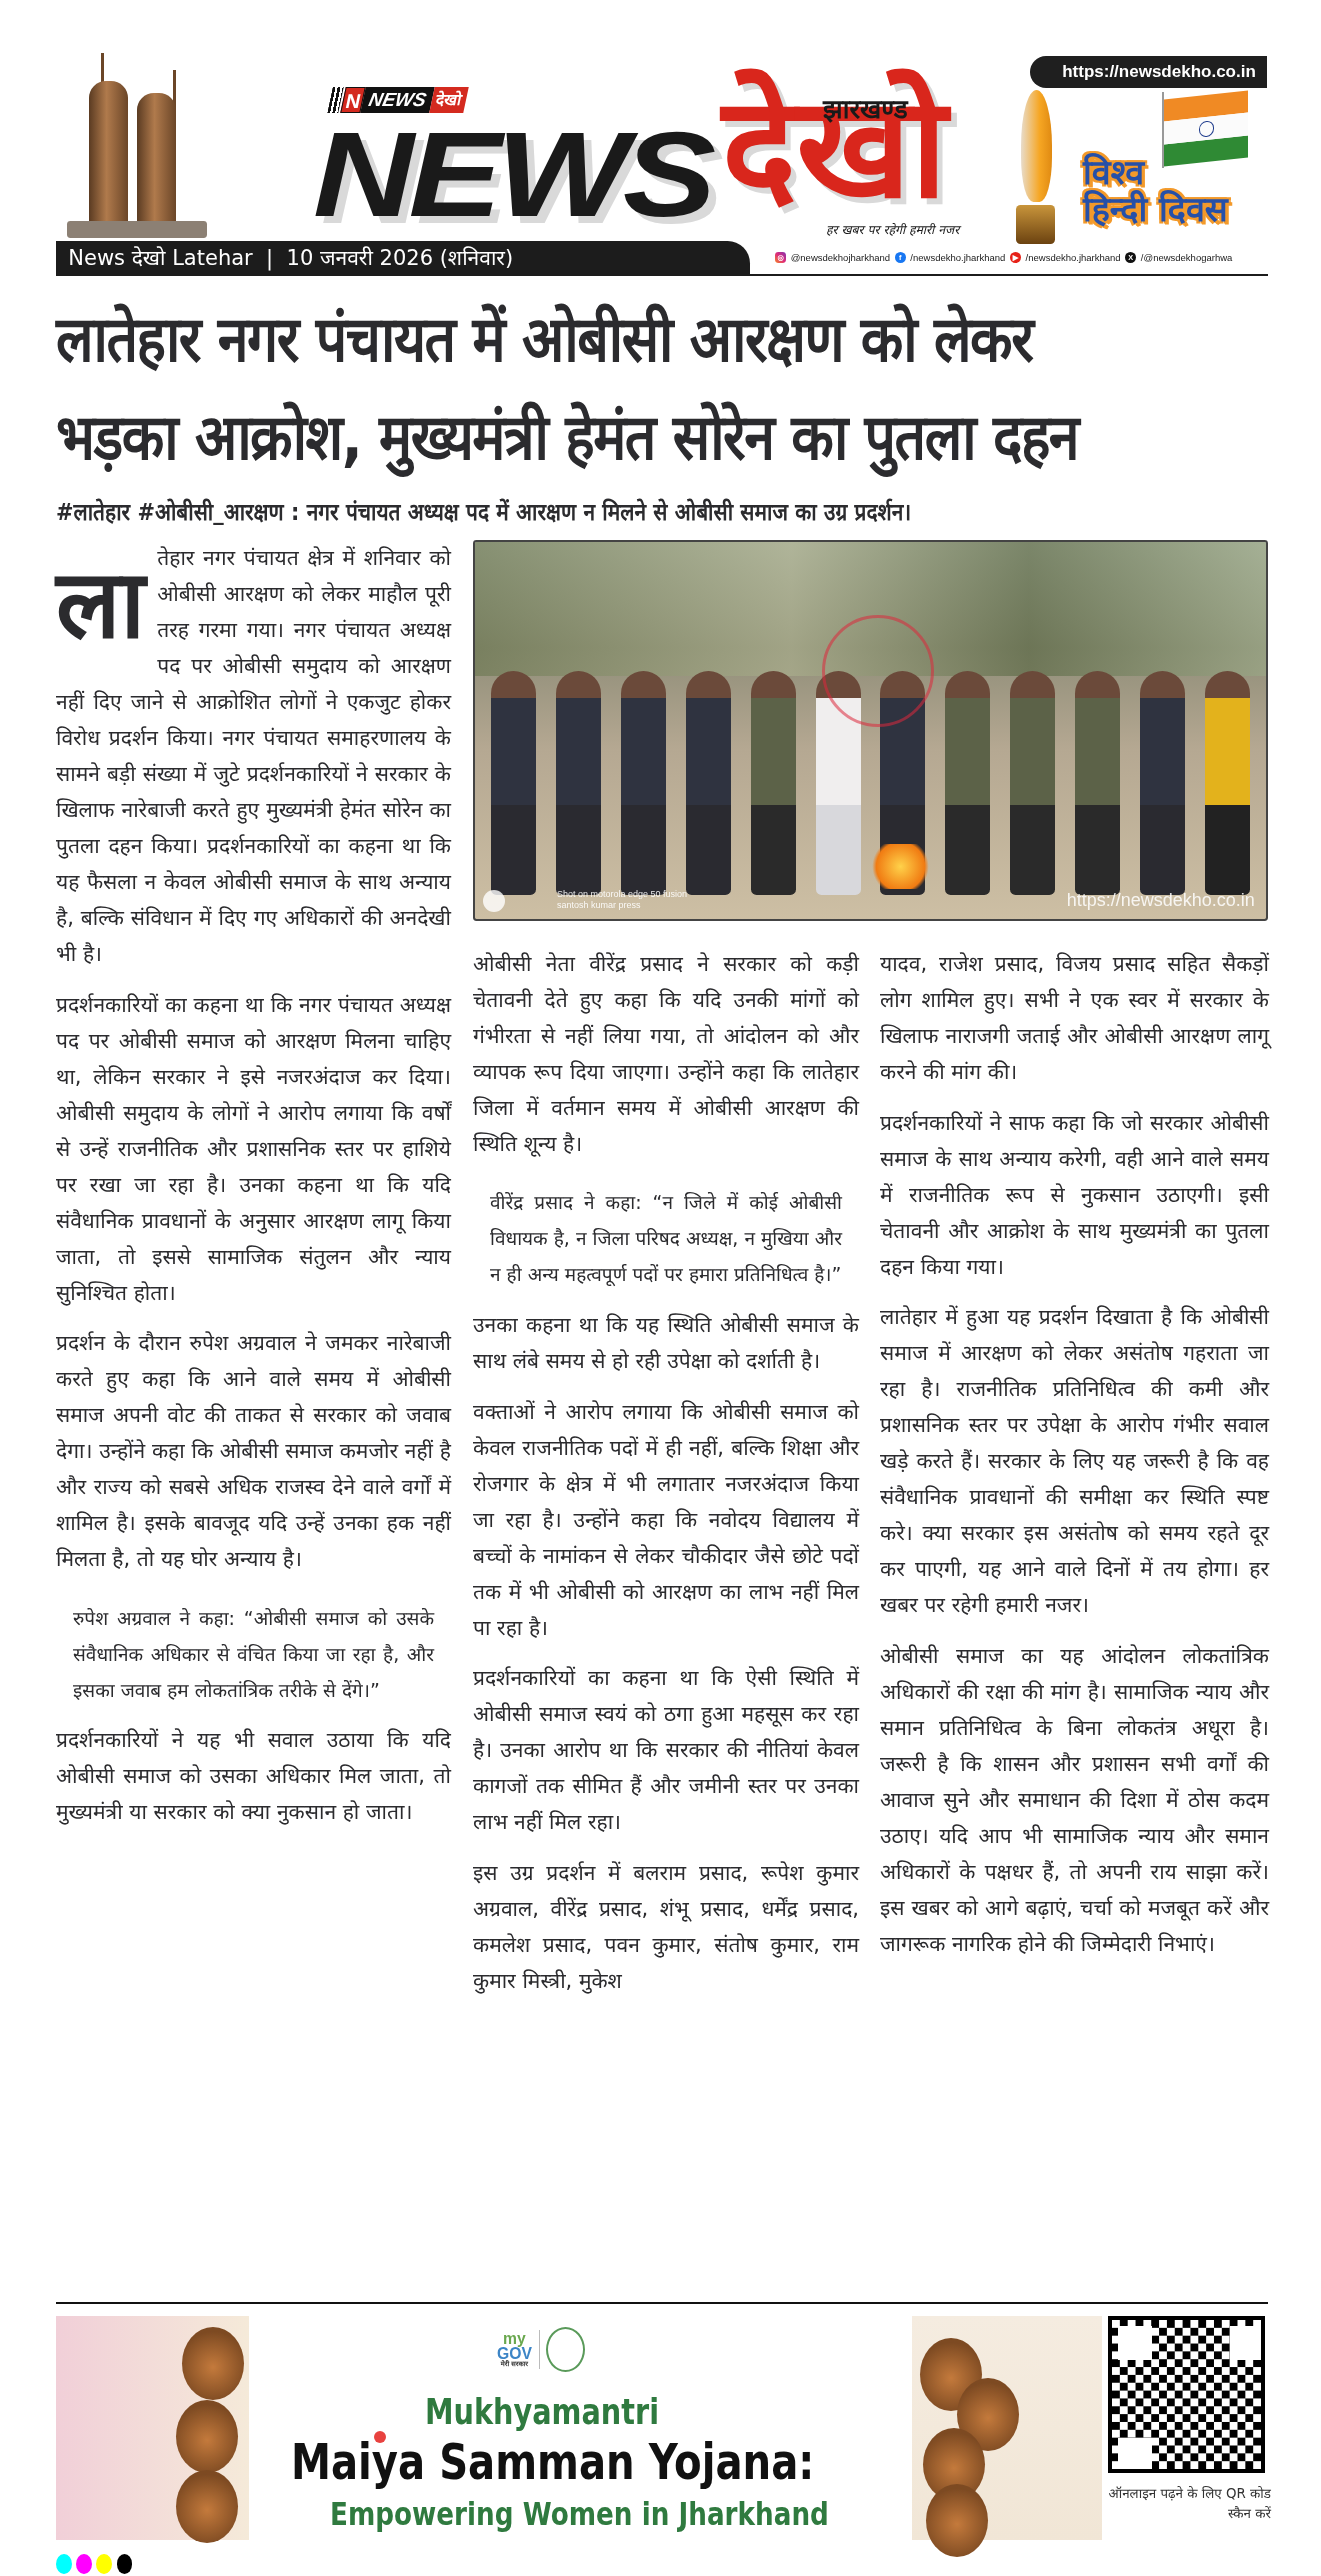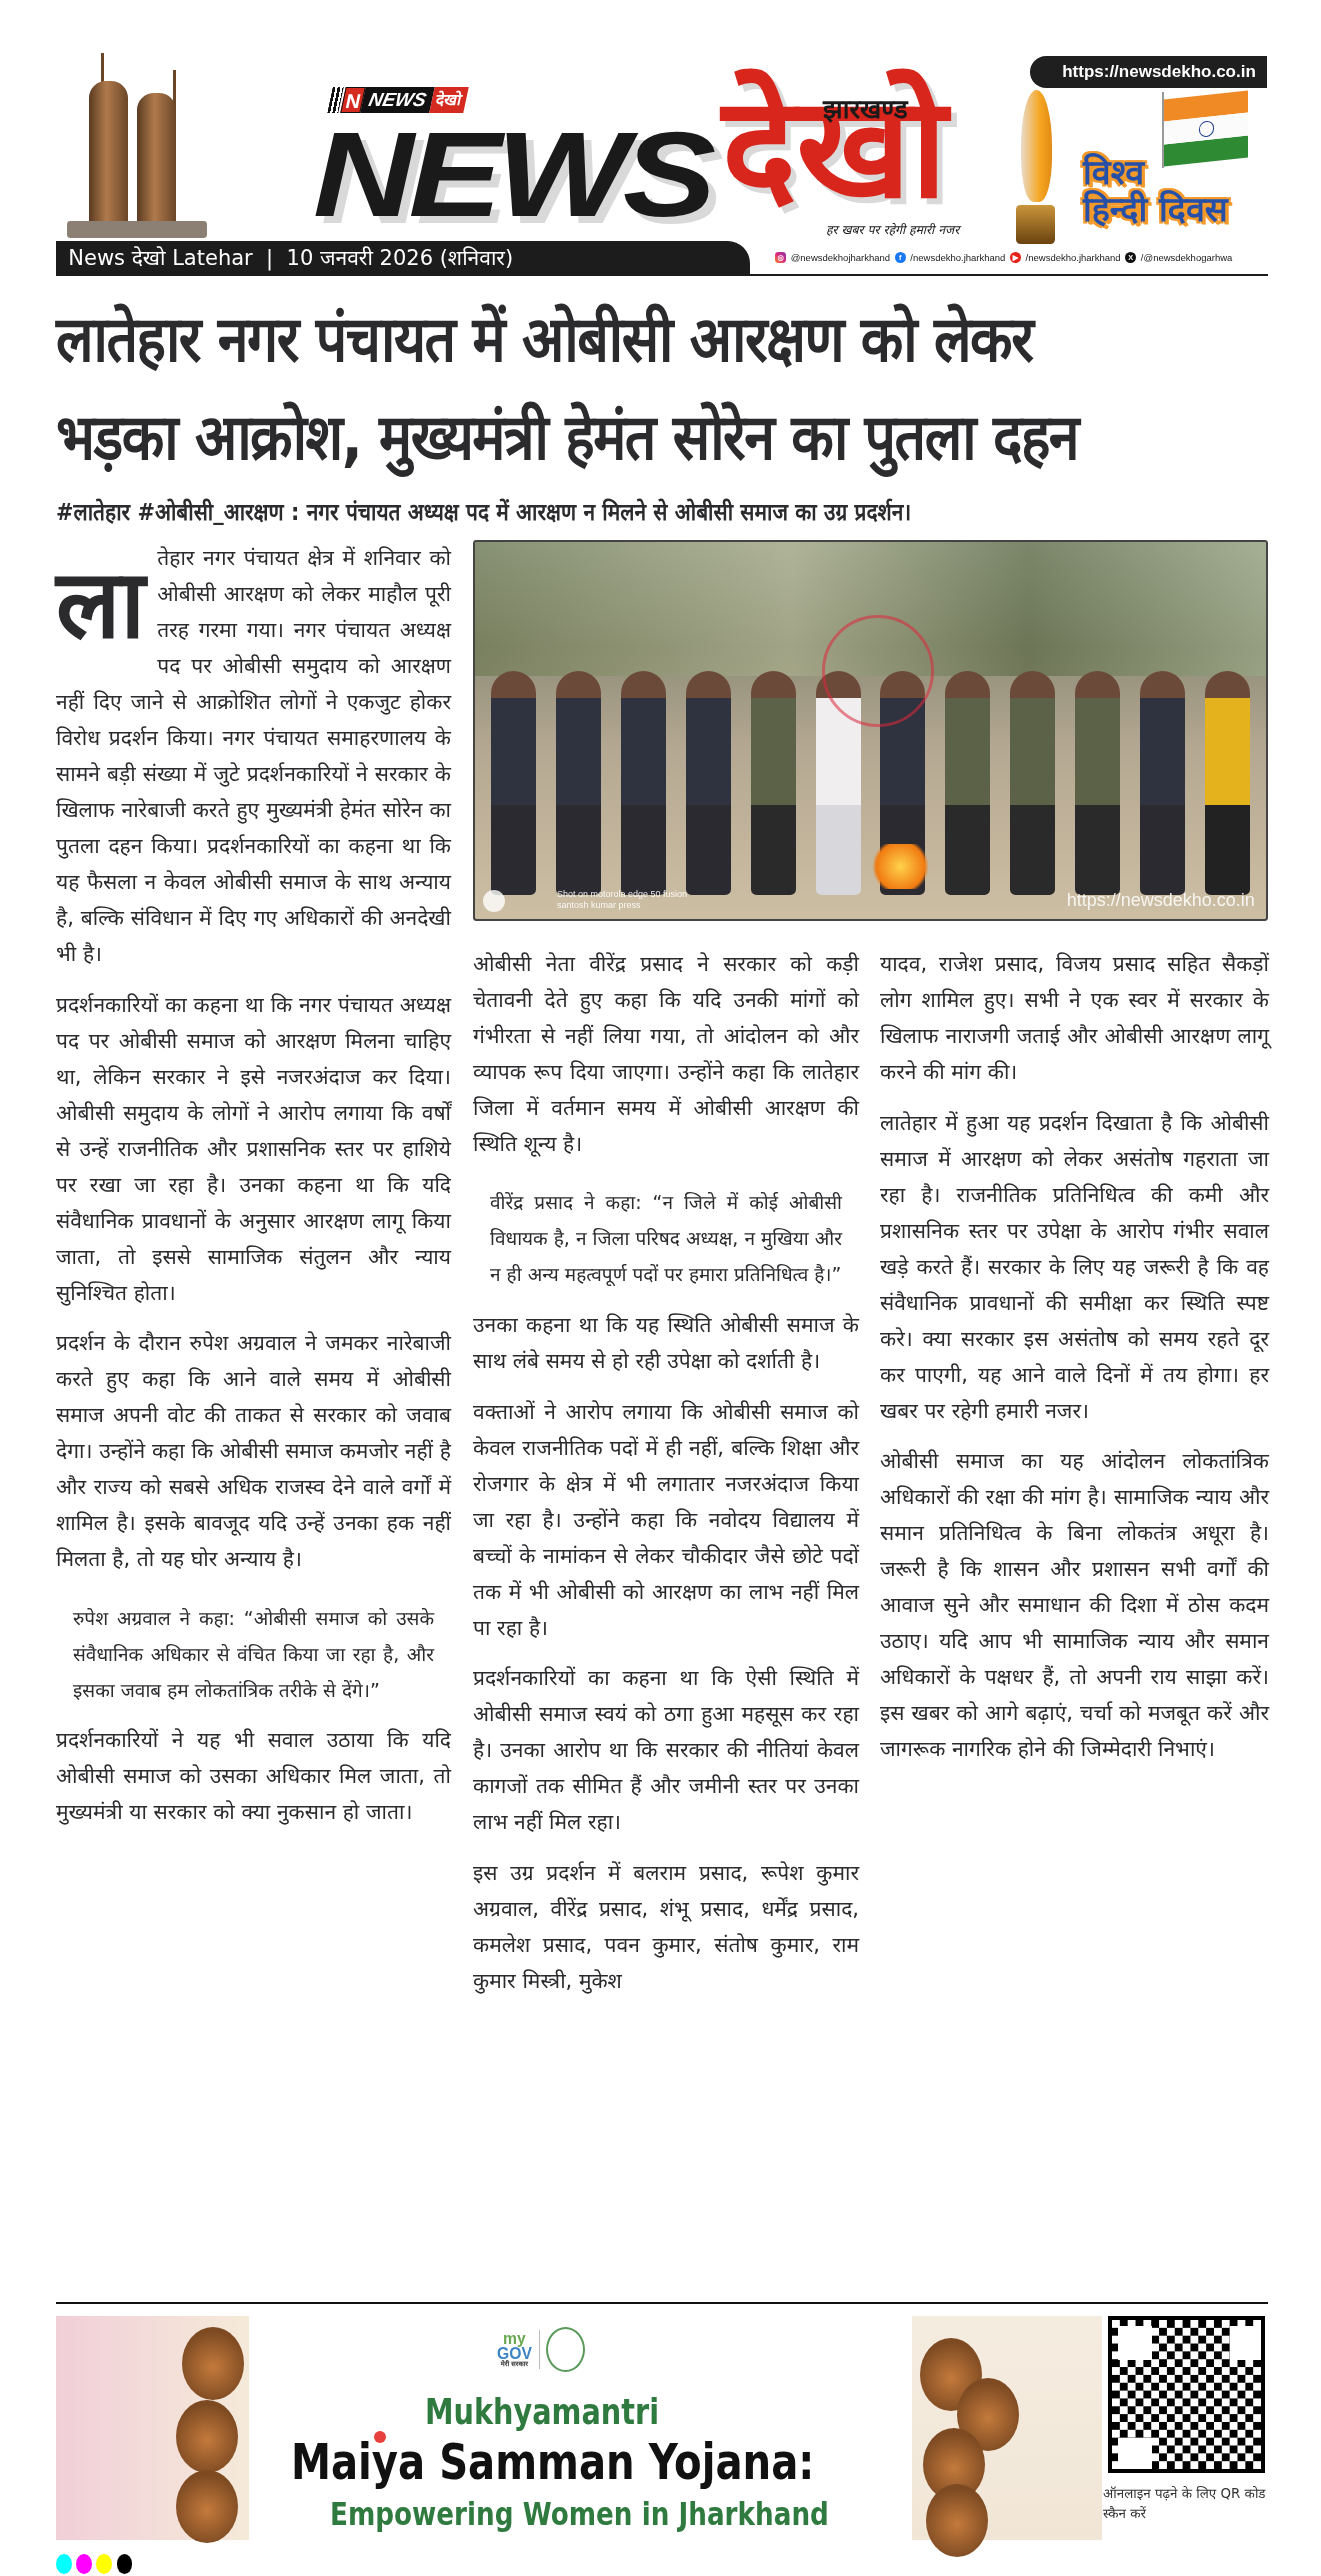"प्रदर्शनकारियों ने साफ कहा कि" p { html: none -> <p>प्रदर्शनकारियों ने साफ कहा कि जो सरकार ओबीसी समाज के साथ अन्याय करेगी, वही आने वाले समय में राजनीतिक रूप से नुकसान उठाएगी। इसी चेतावनी और आक्रोश के साथ मुख्यमंत्री का पुतला दहन किया गया।</p> }
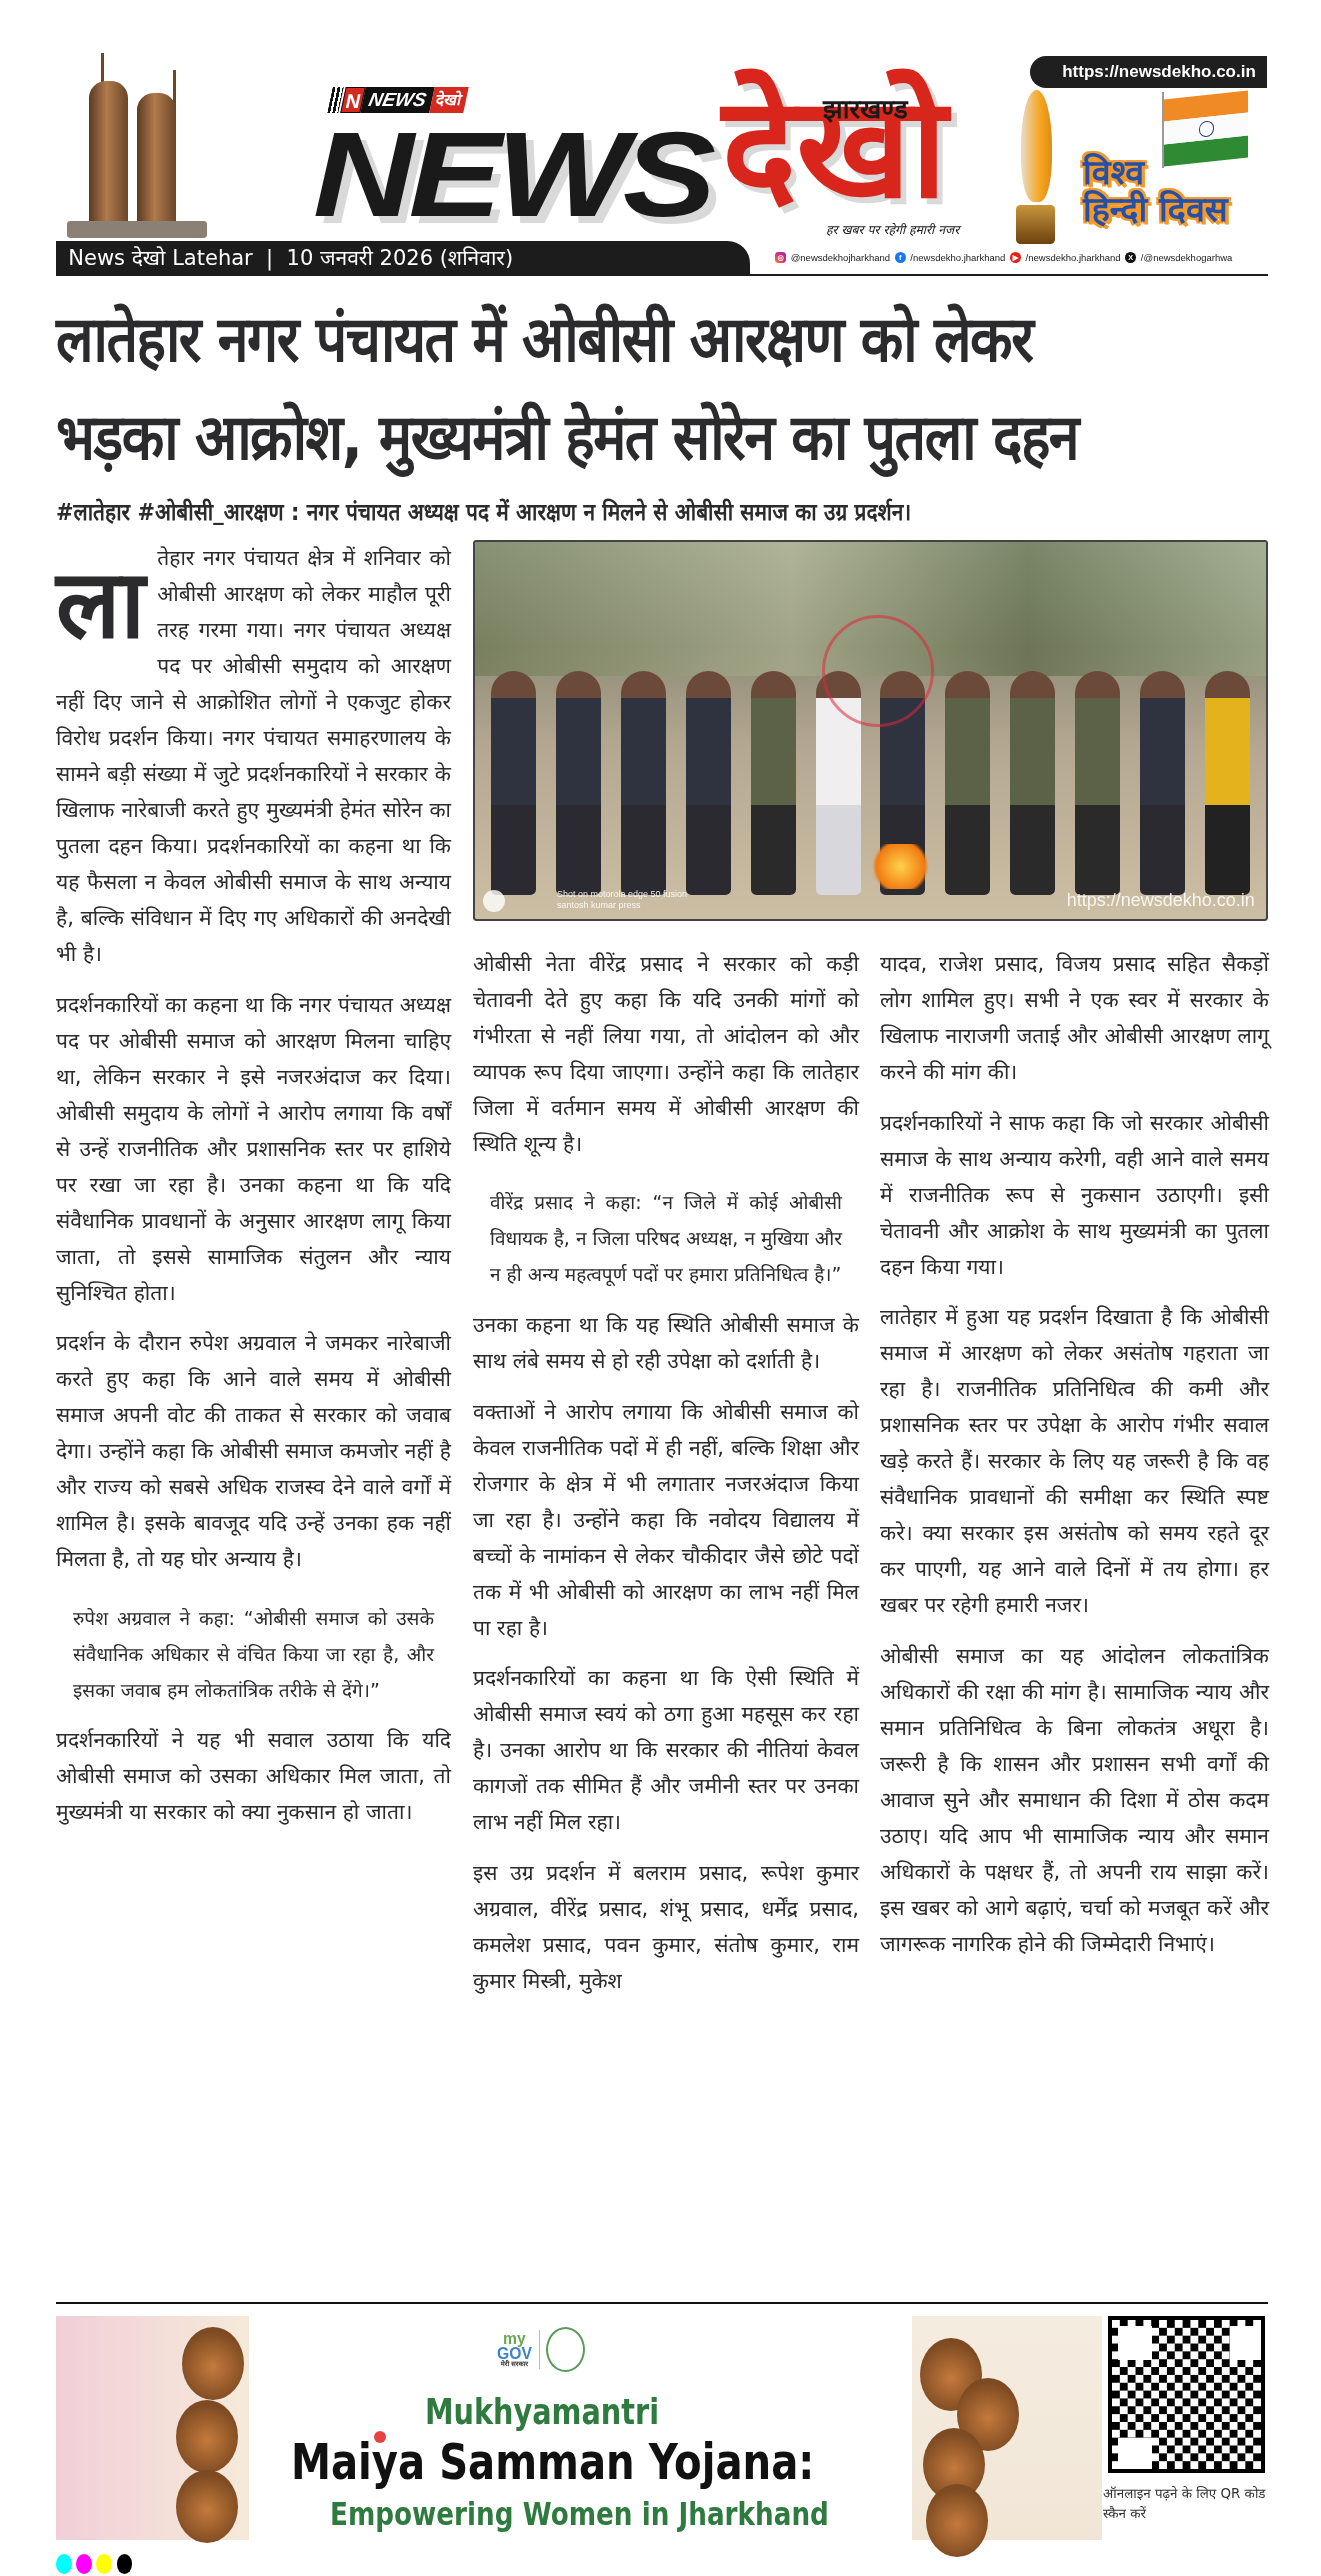"ऑनलाइन पढ़ने के लिए QR" .ad .qr-caption { text-align: left -> right }
